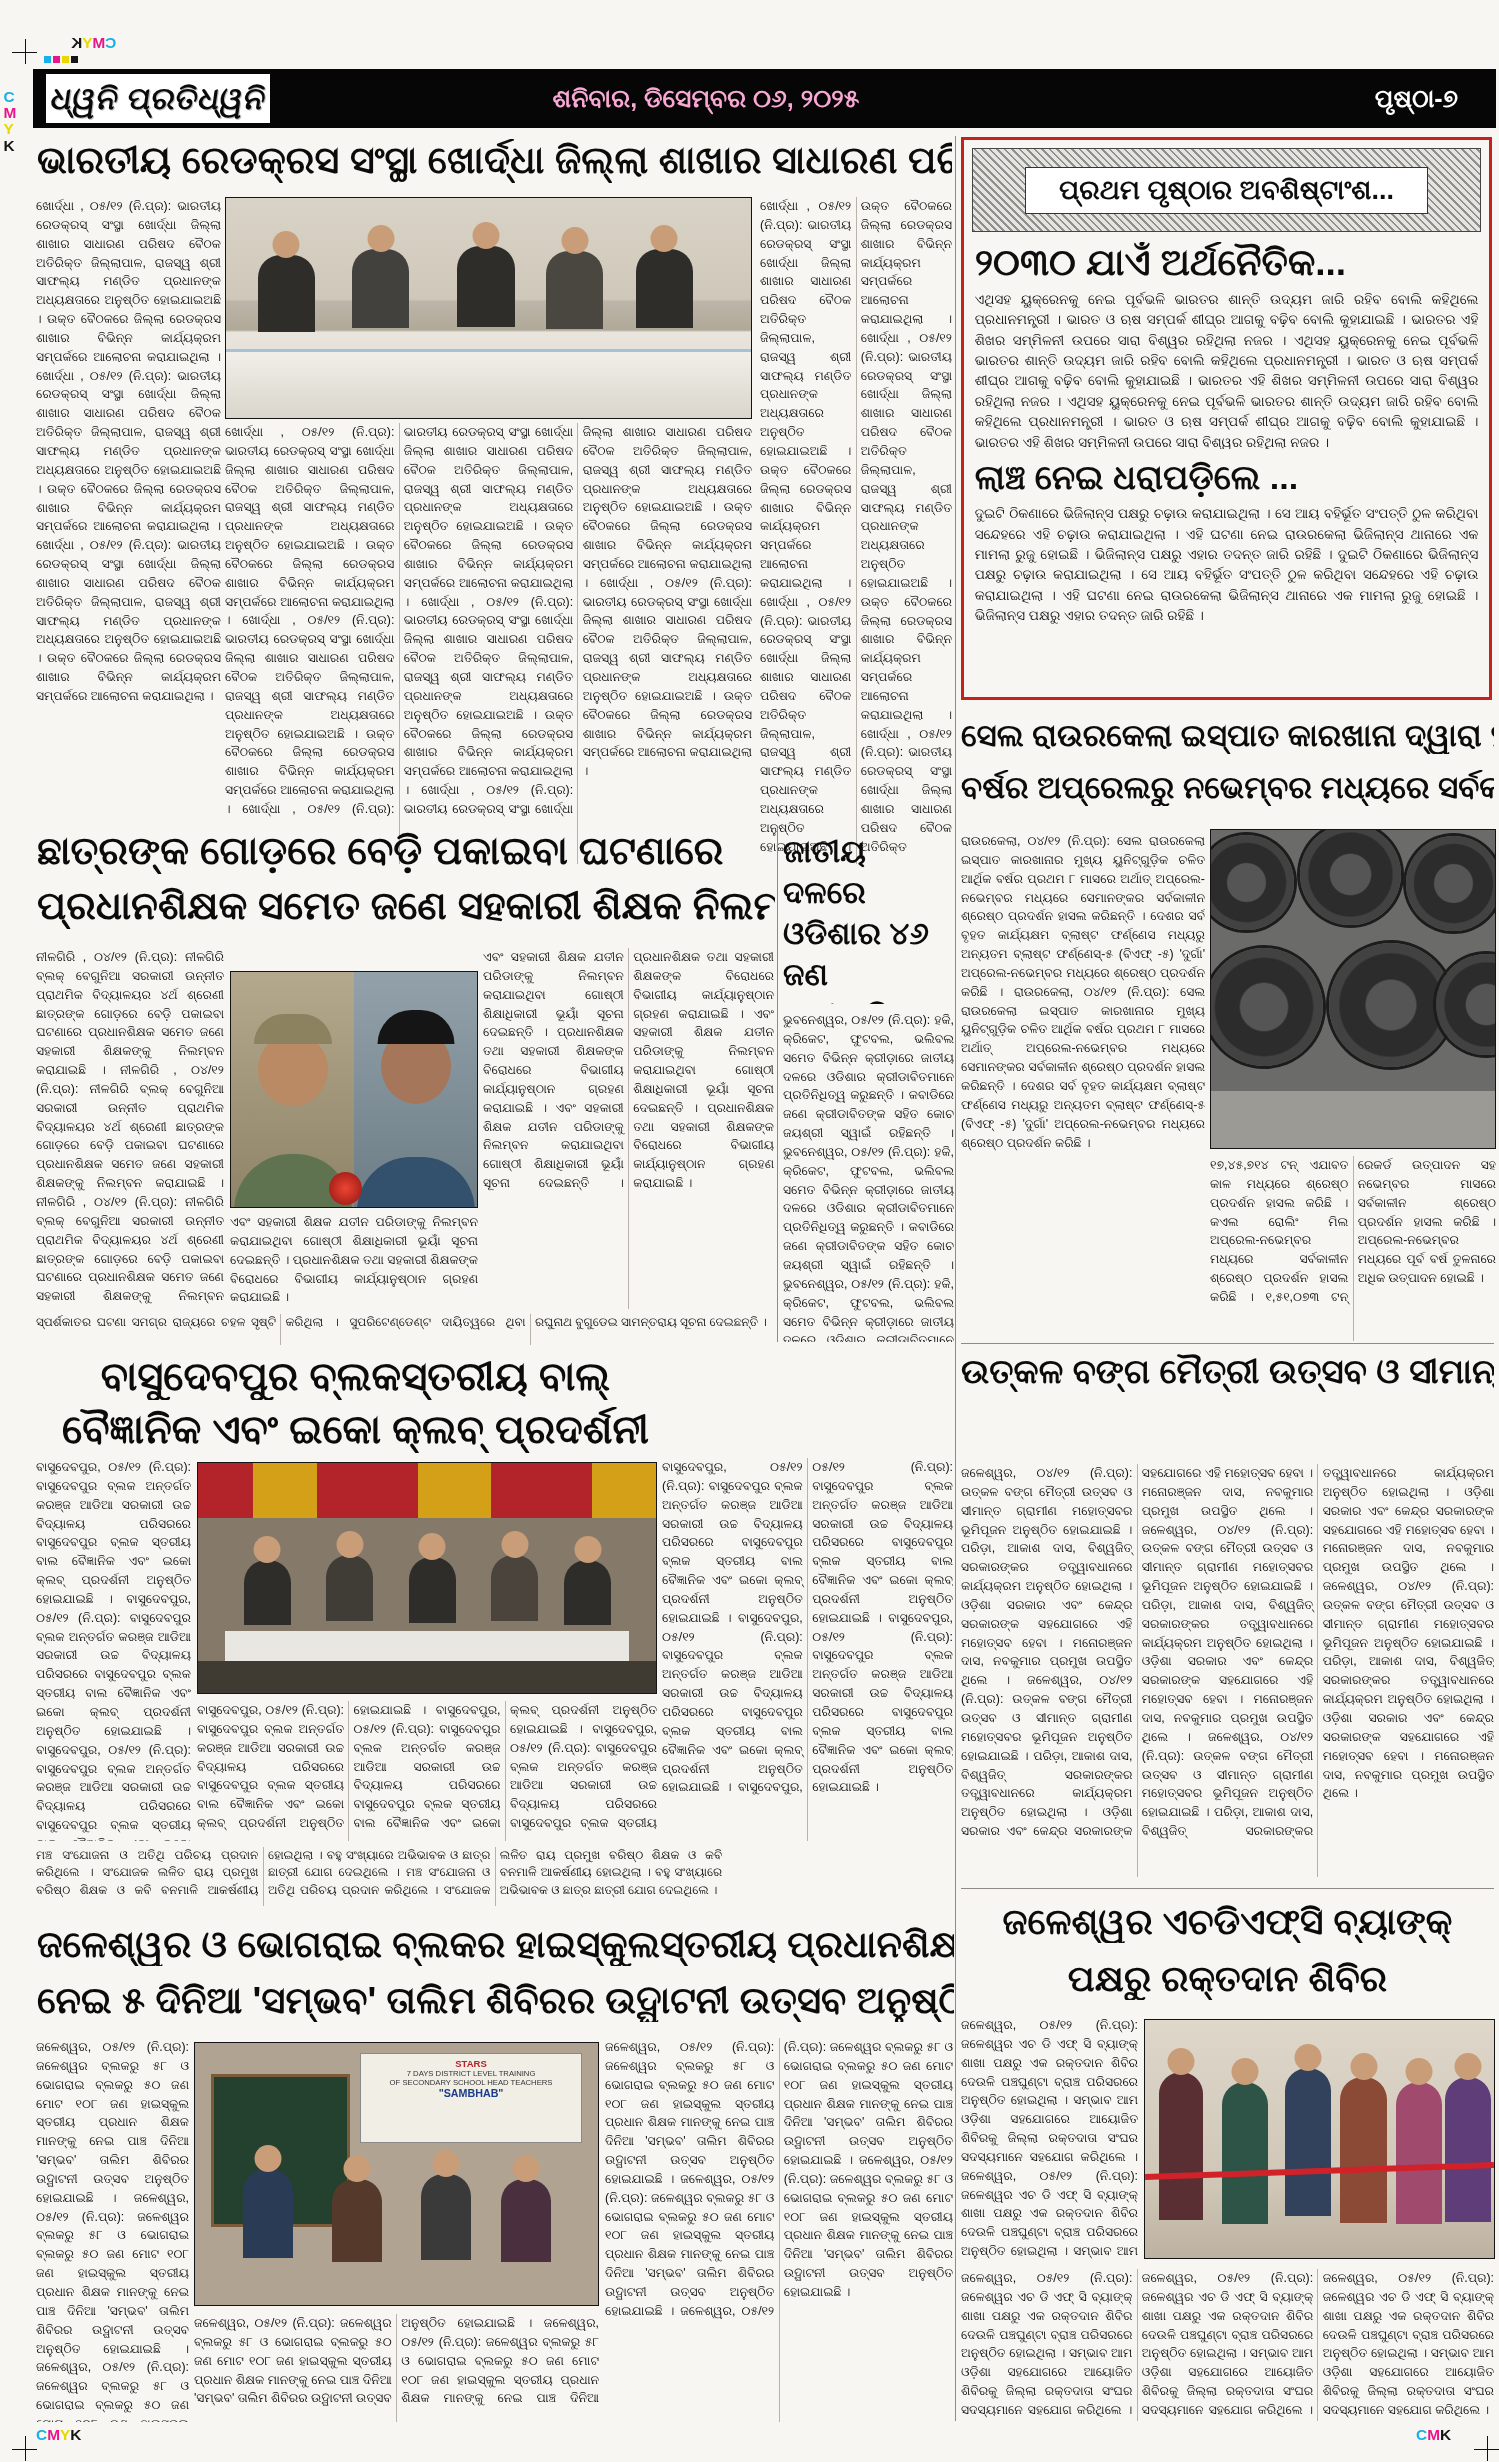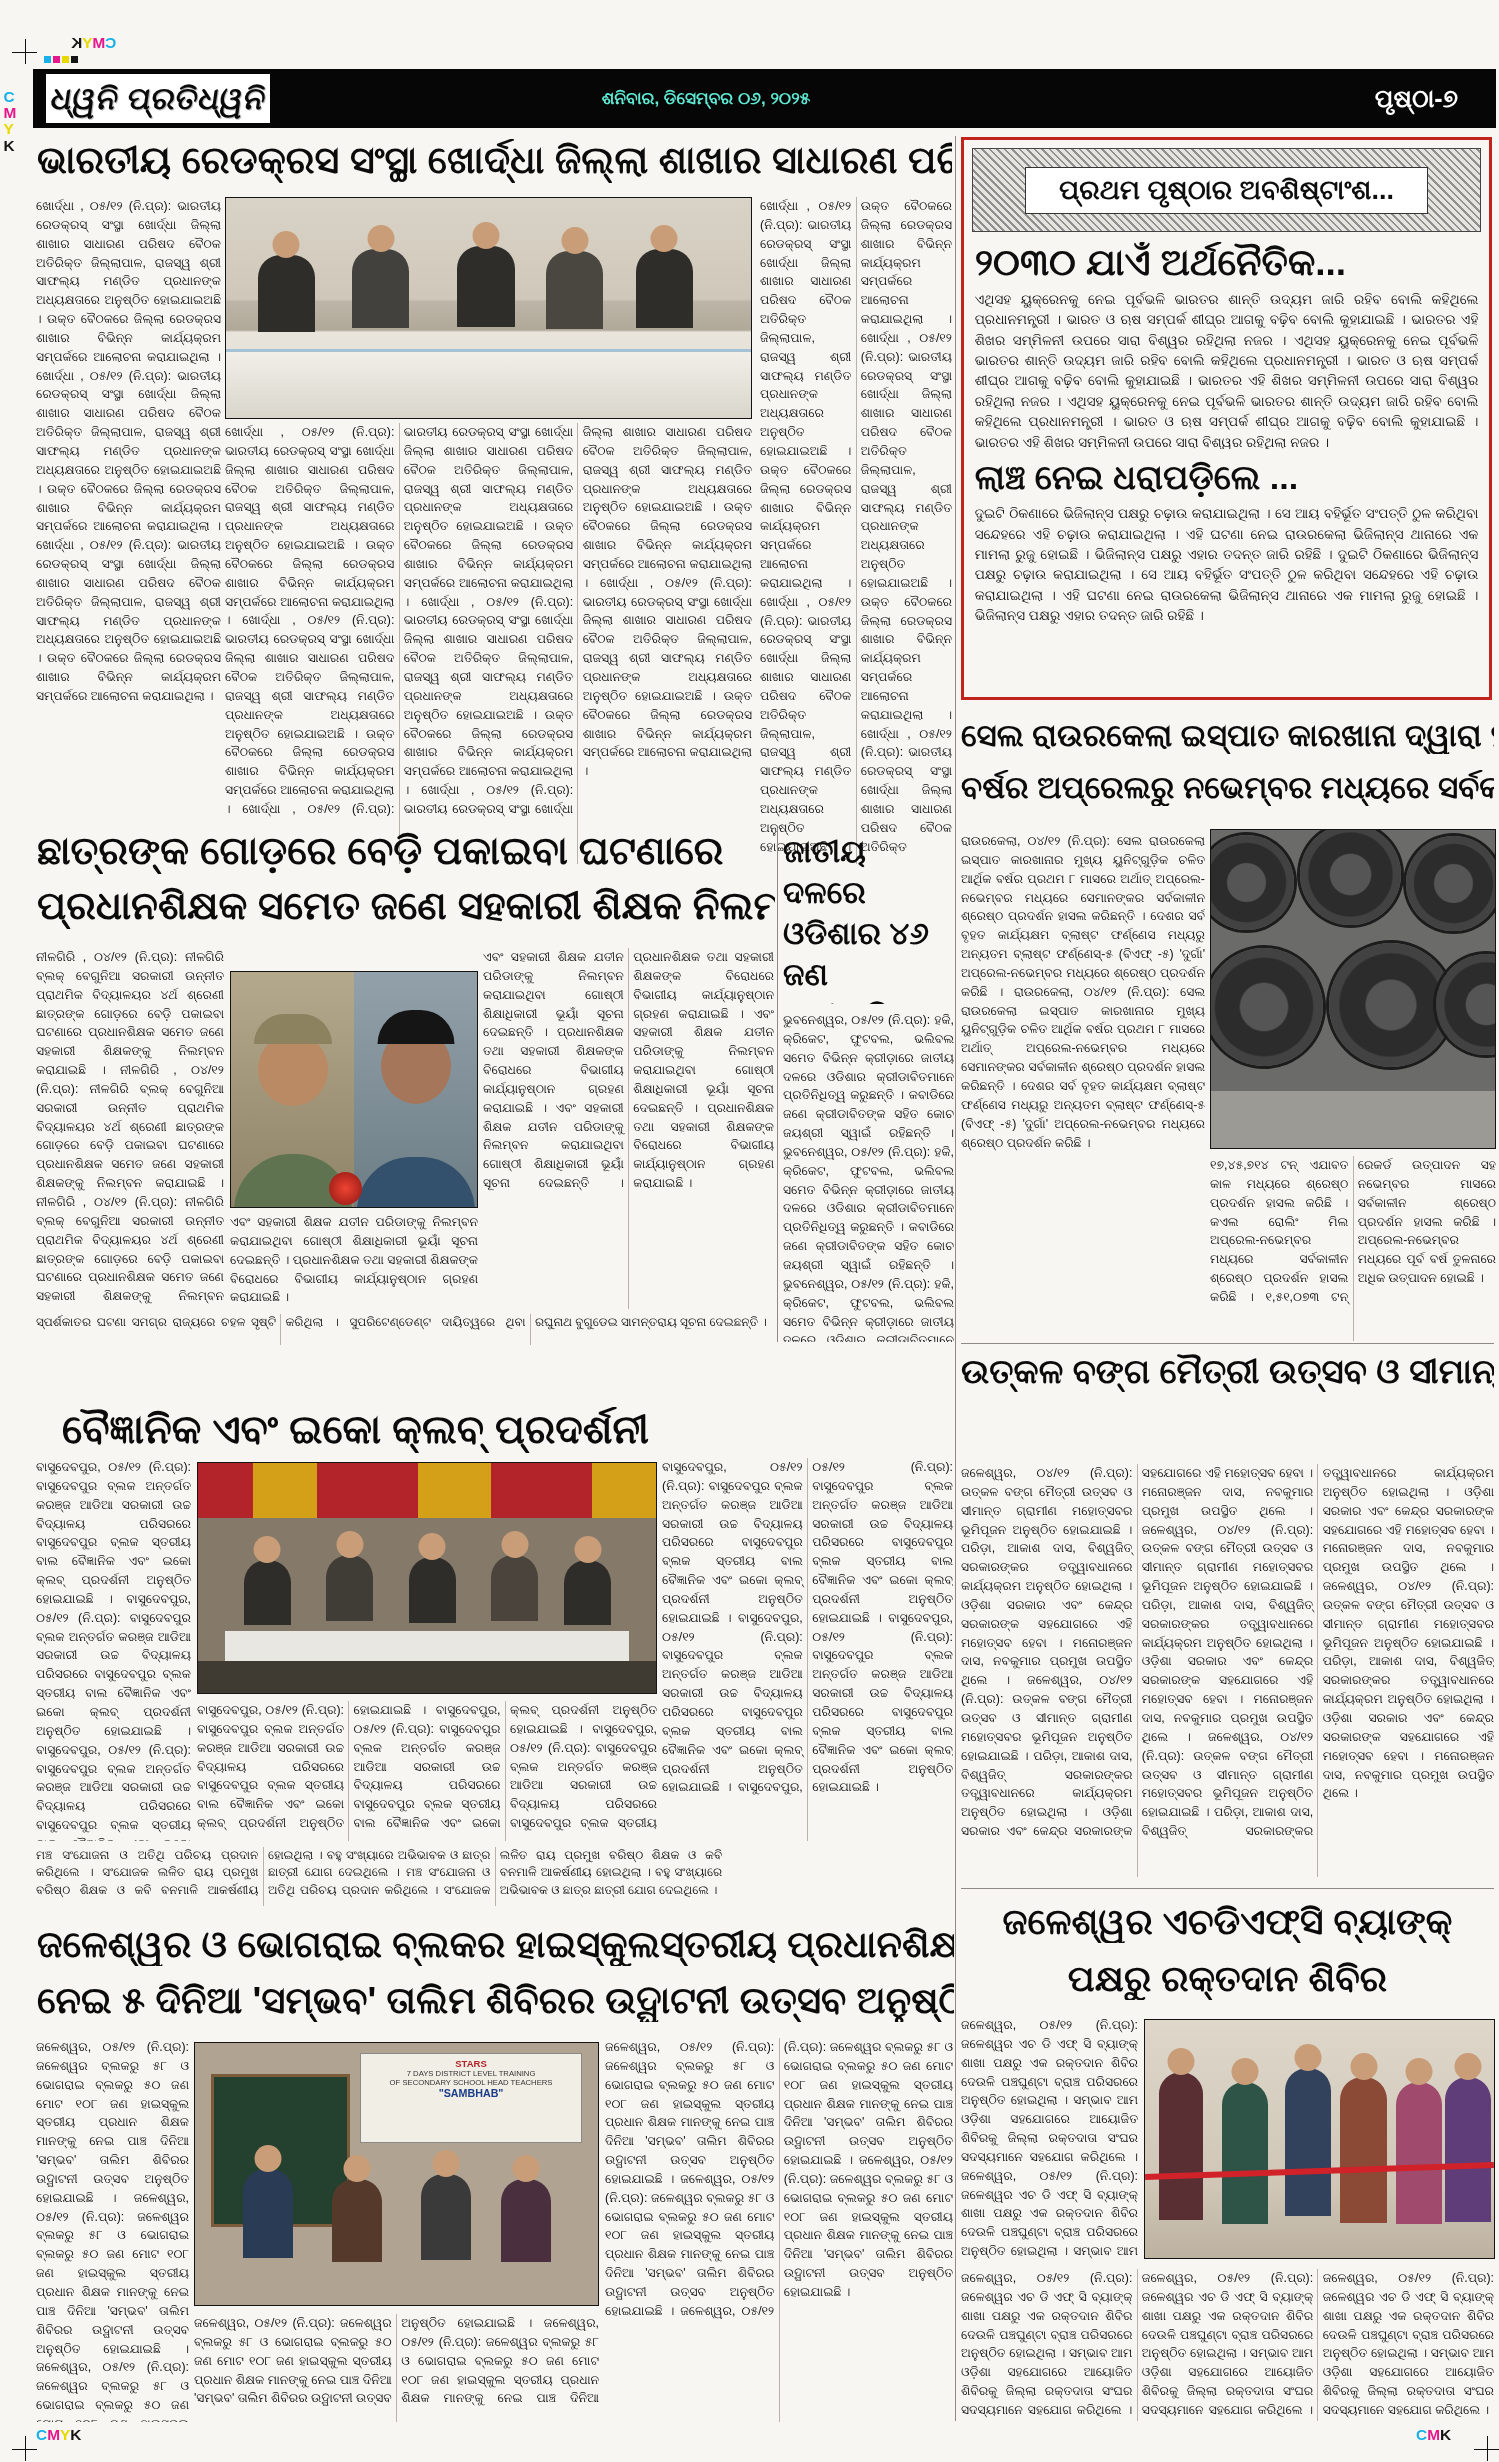"ଶନିବାର, ଡିସେମ୍ବର ୦୬, ୨୦୨୫" .date-line { color: #5eead4 -> #f9a8d4; font-size: 17px -> 25px }
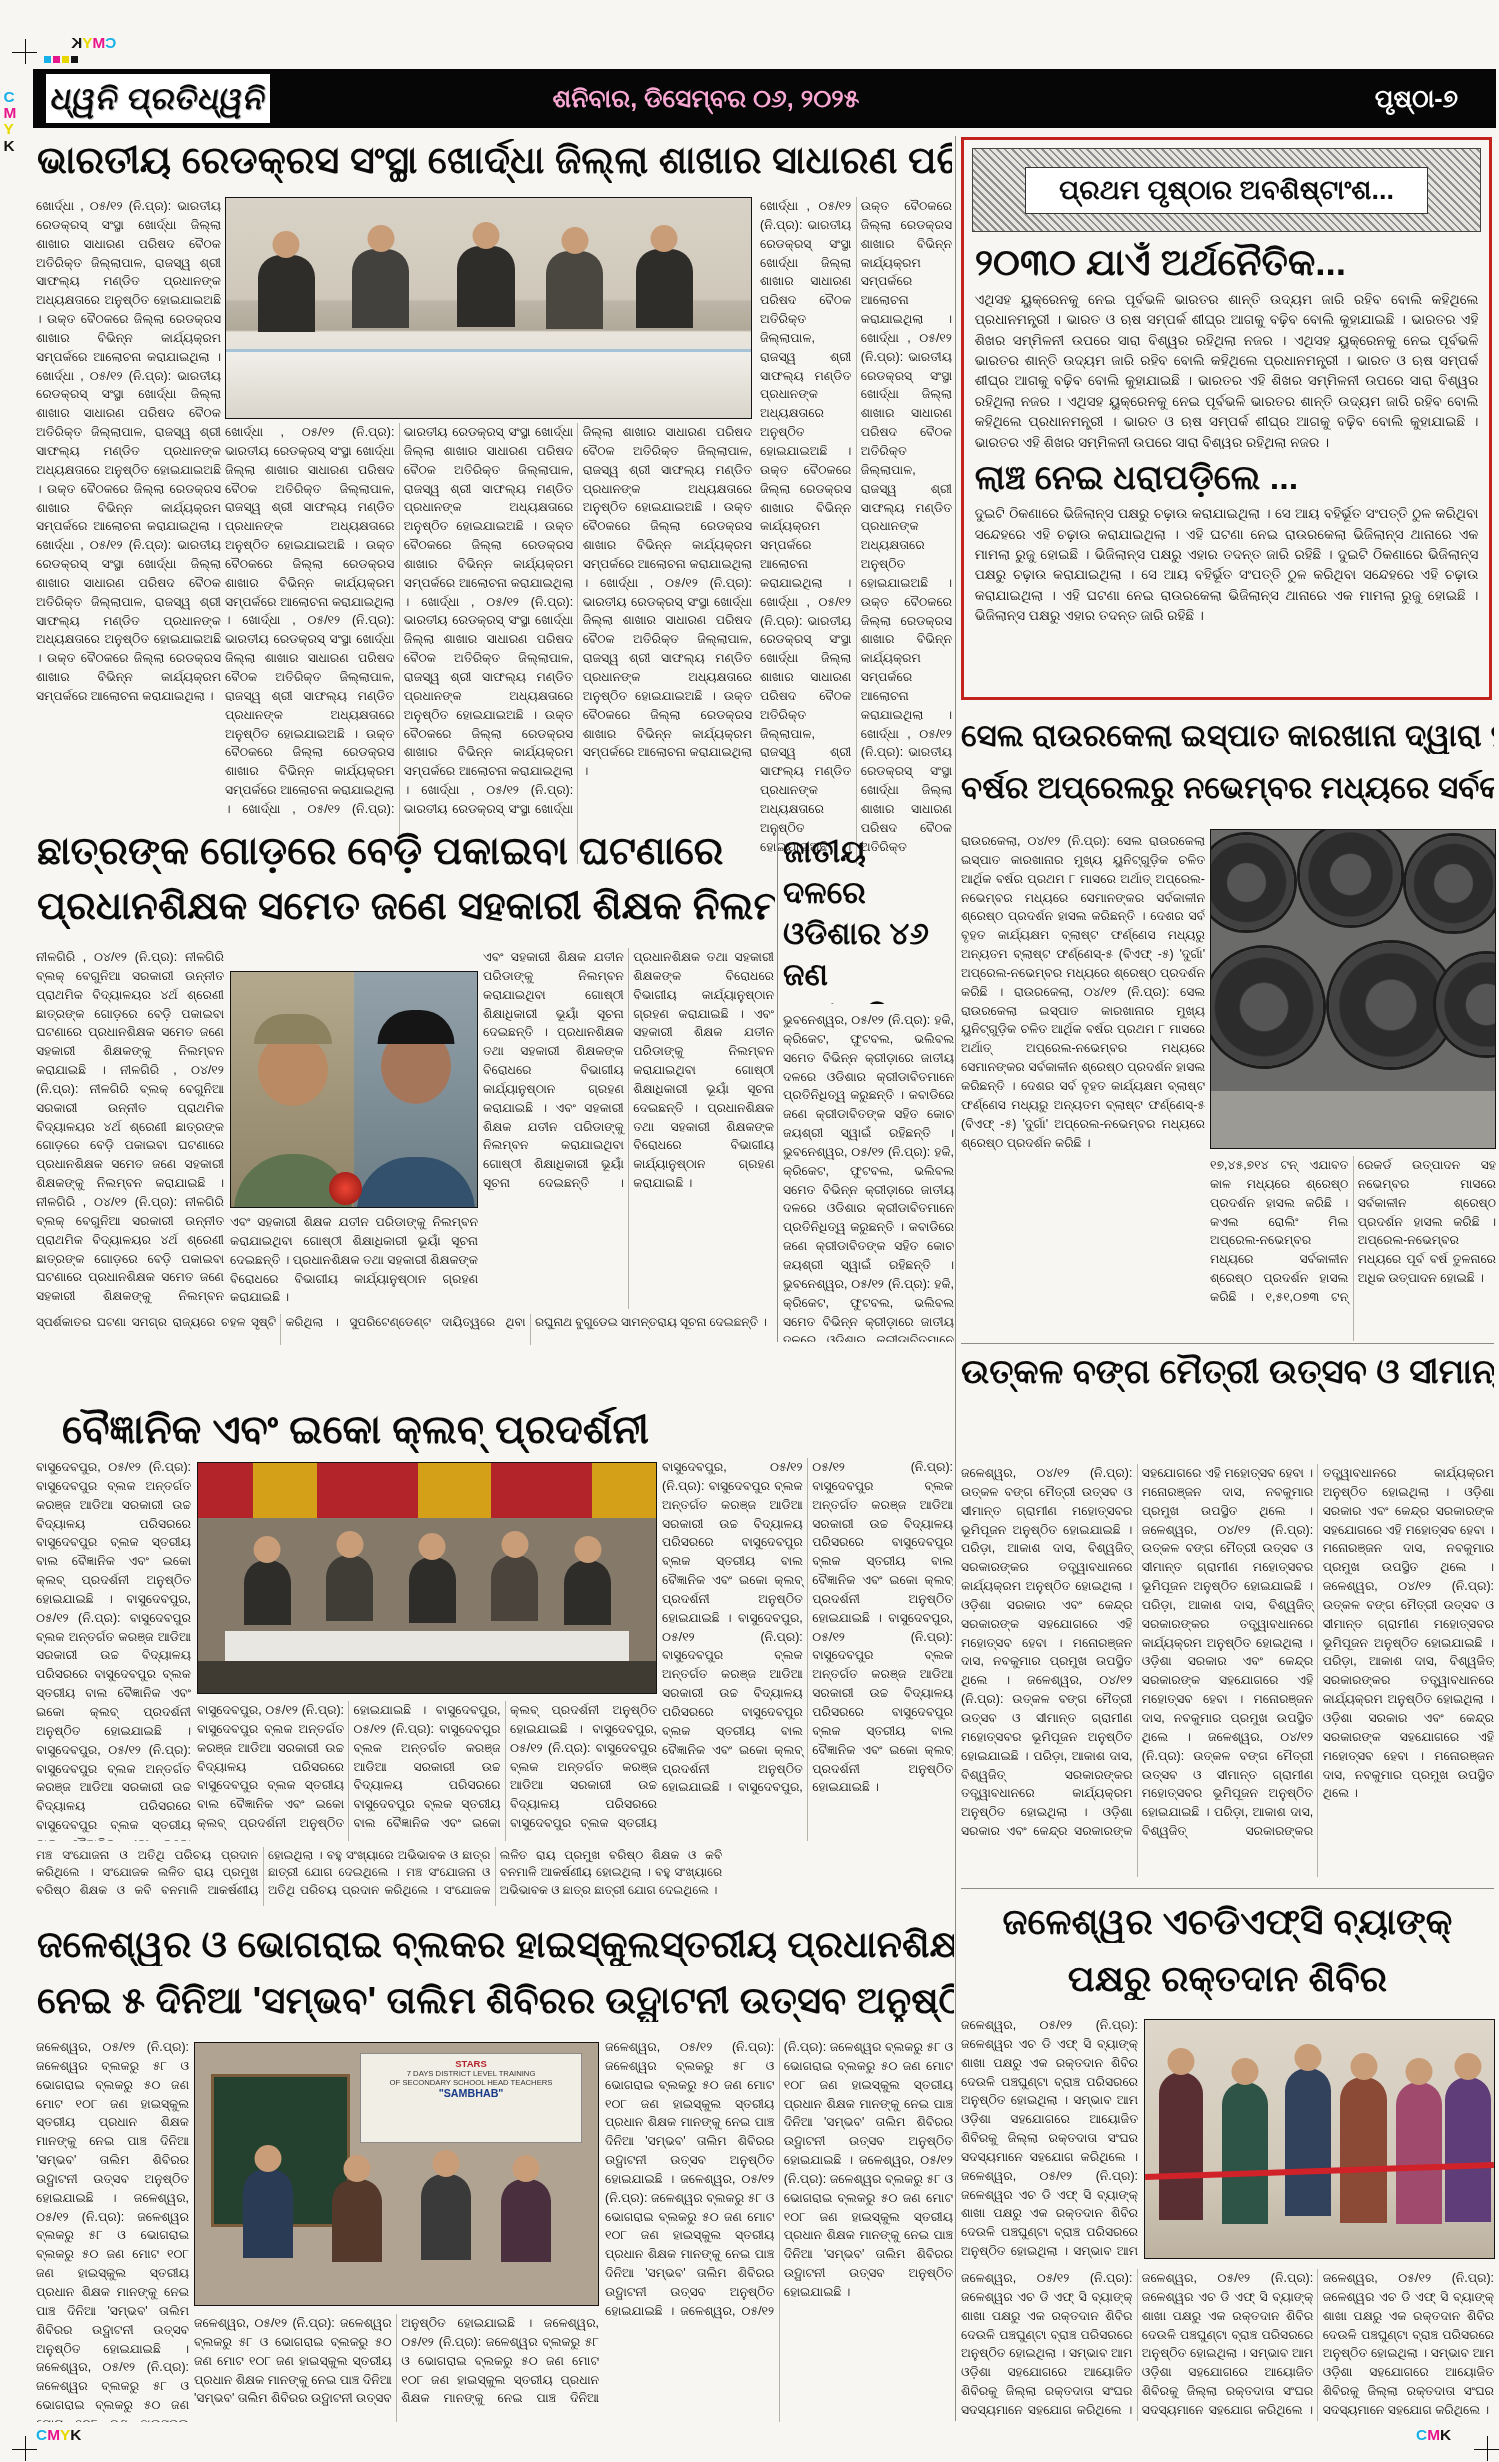"ବାସୁଦେବପୁର ବ୍ଲକସ୍ତରୀୟ ବାଲ୍" div.hl { html: none -> <div>ବାସୁଦେବପୁର ବ୍ଲକସ୍ତରୀୟ ବାଲ୍</div> }
